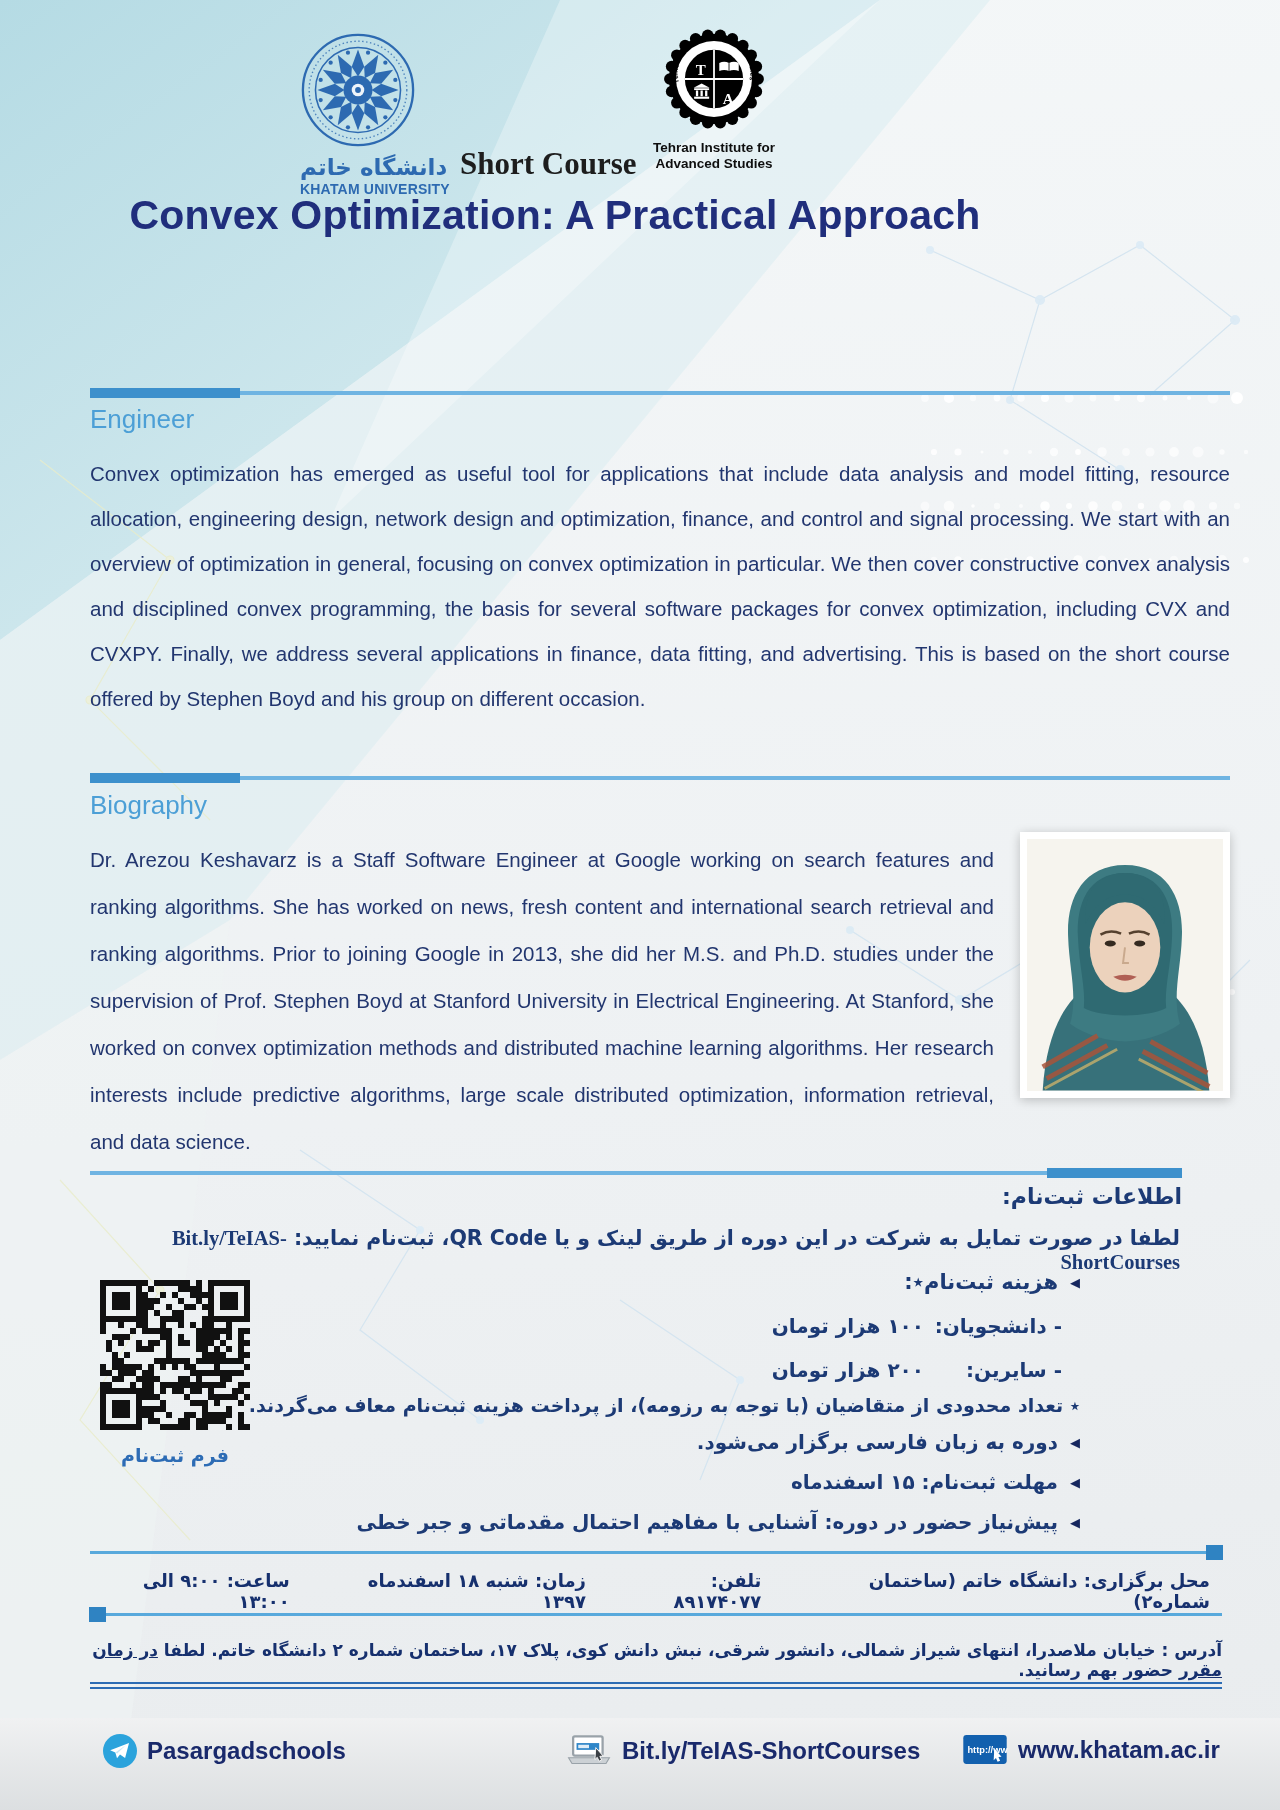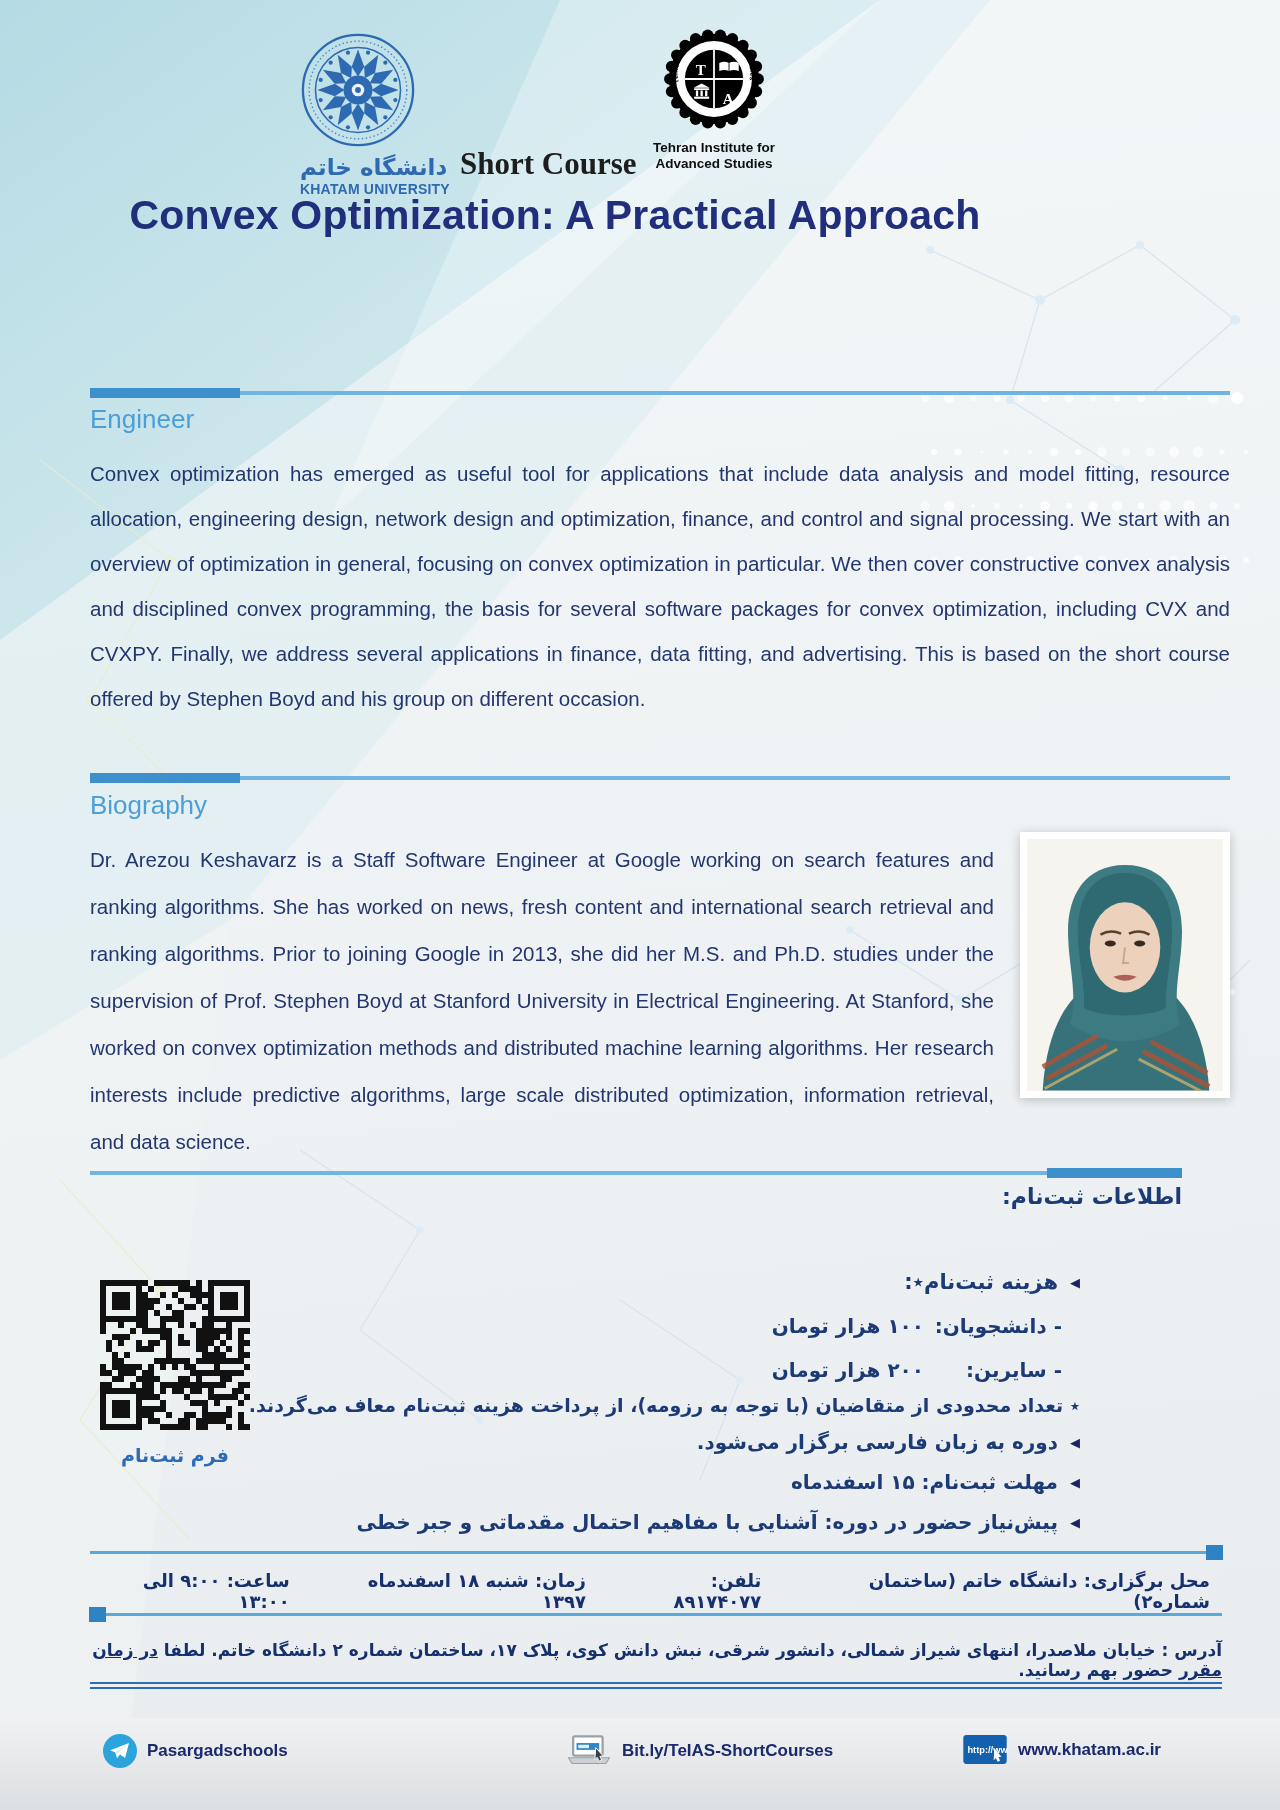"لطفا در صورت تمایل به" div.r-intro { html: none -> <div> <span>لطفا در صورت تمایل به شرکت در این دوره از طریق لینک و یا QR Code، ثبت‌نام نمایید: </span><span>Bit.ly/TeIAS-ShortCourses</span> </div> }
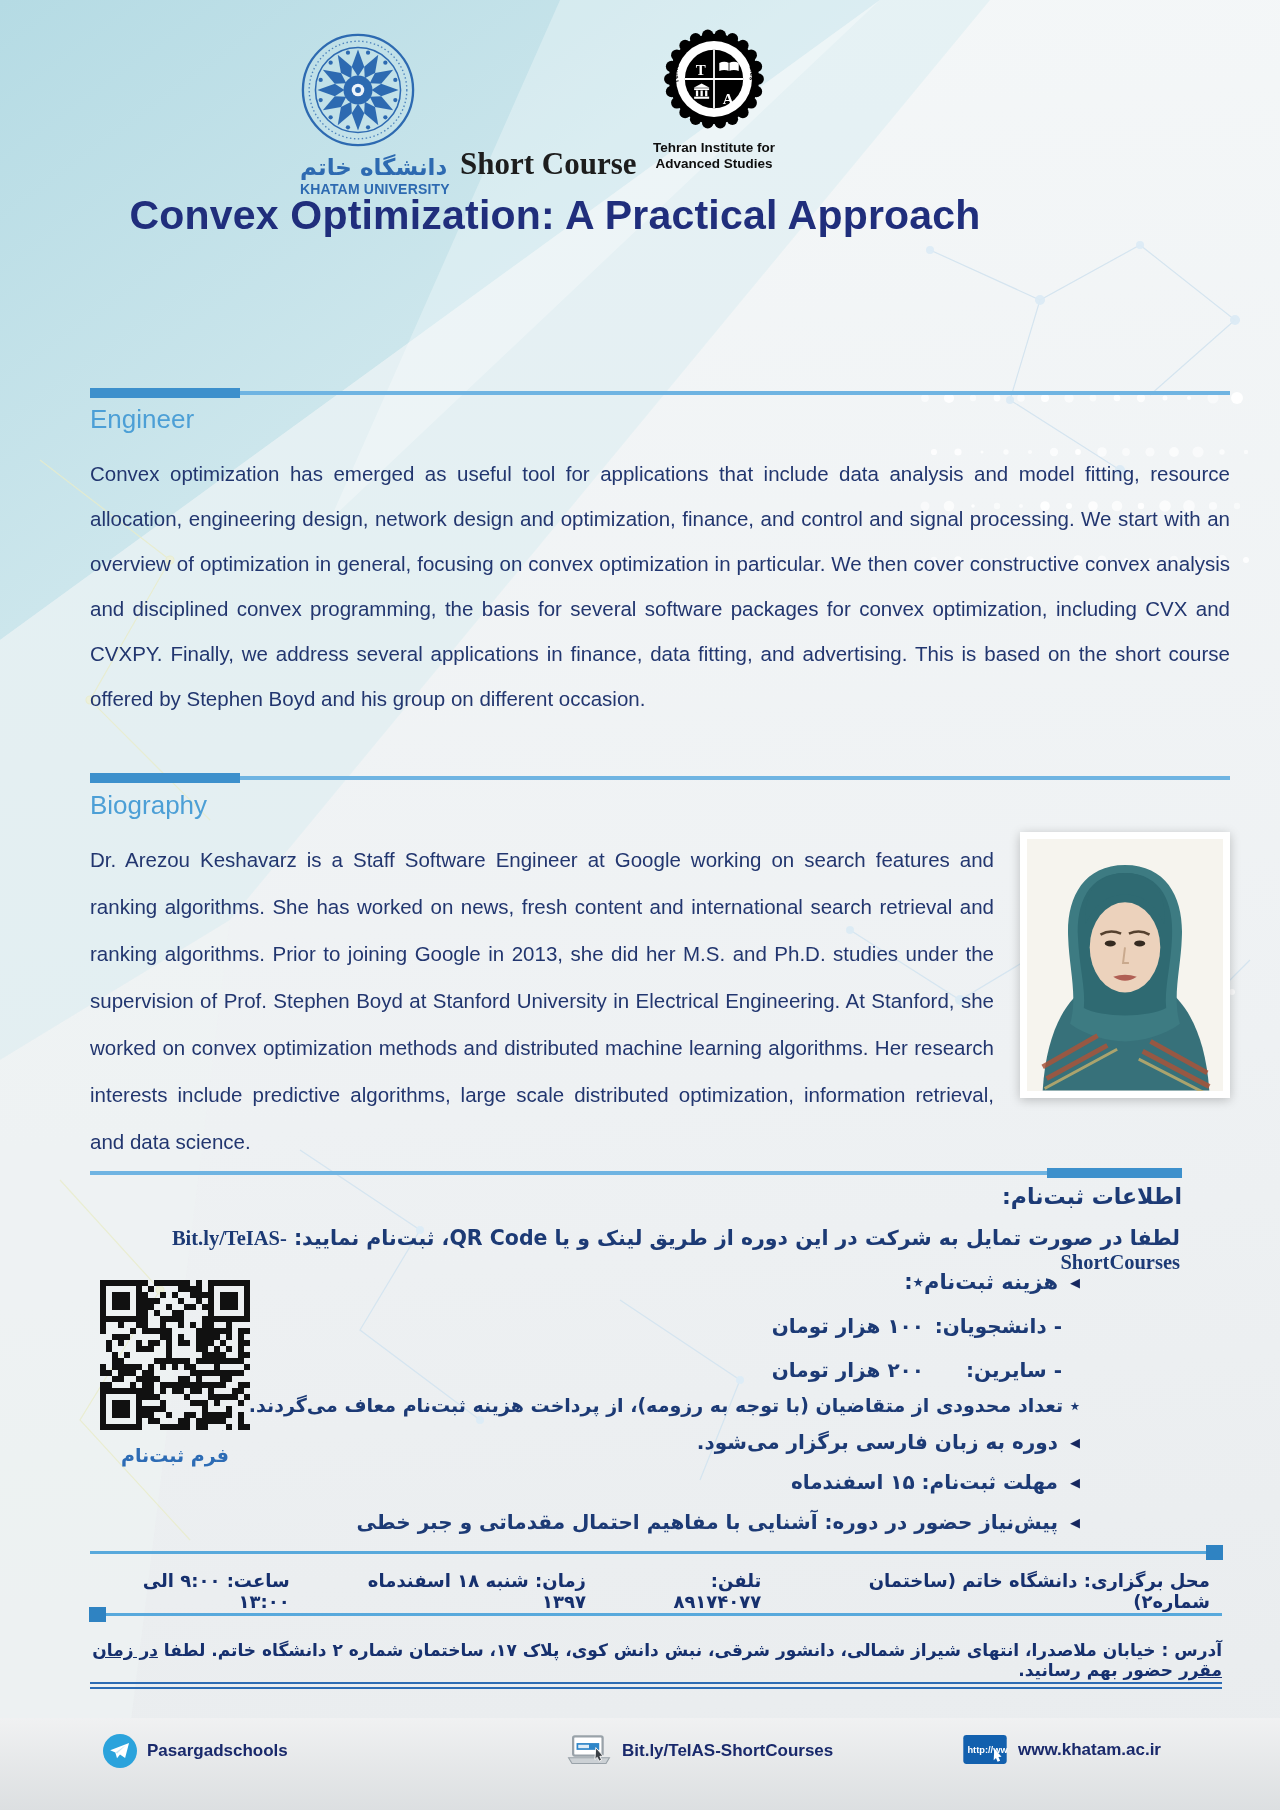"Pasargadschools" .fgroup .ftext { font-size: 17px -> 24px }
